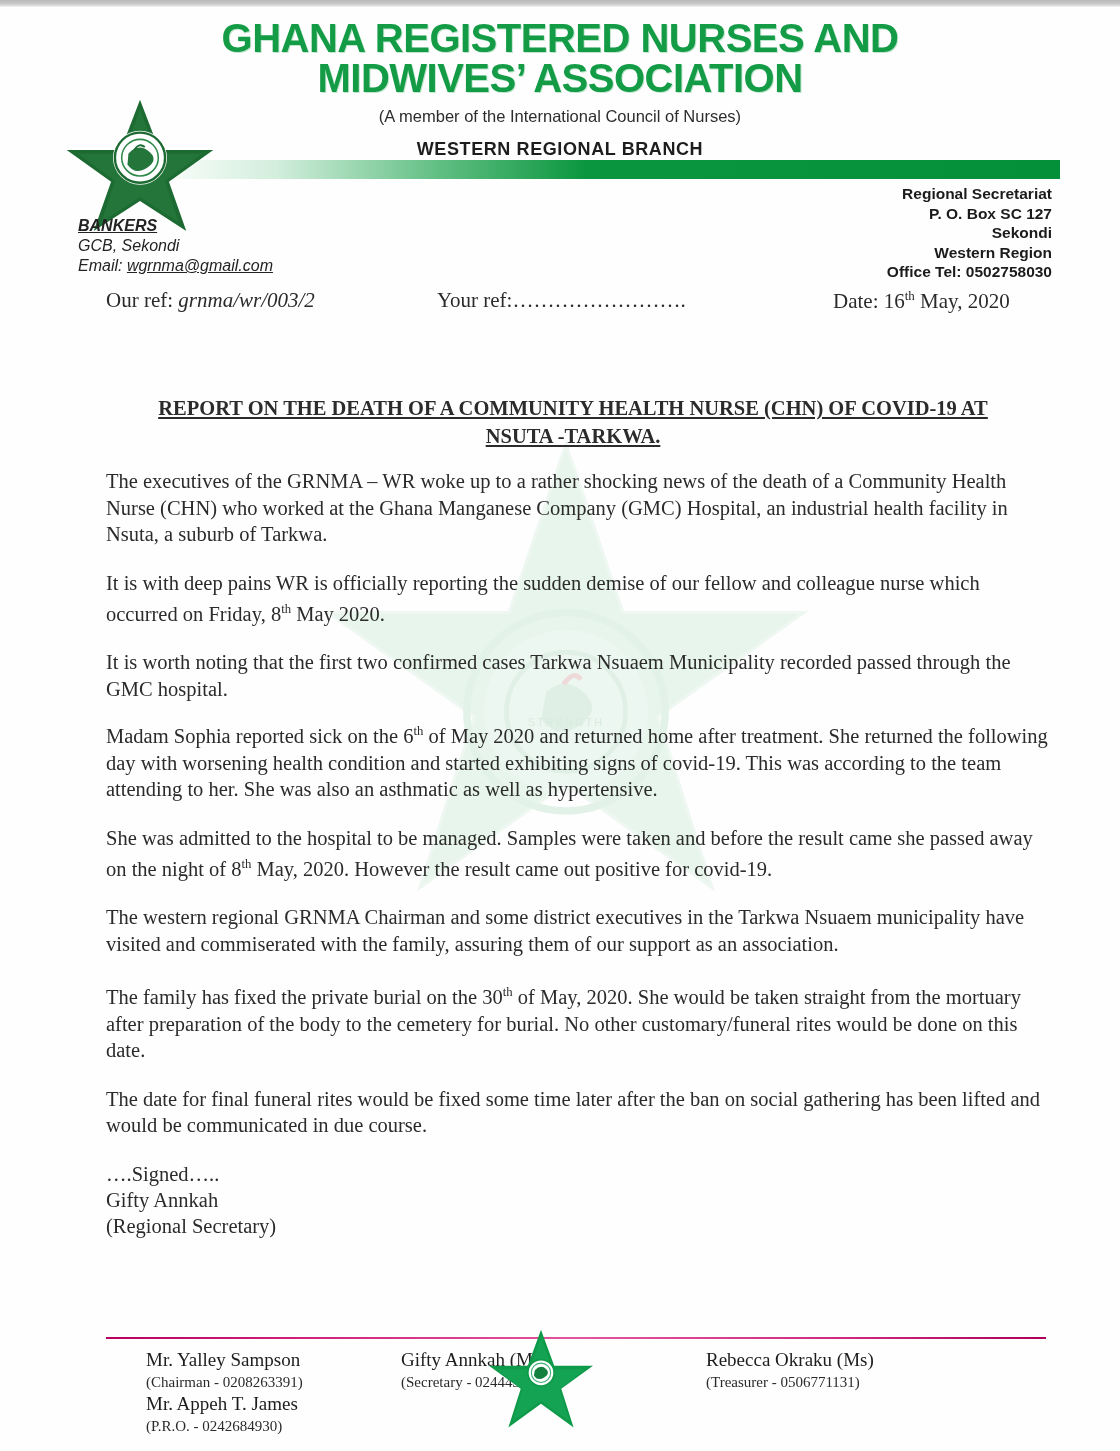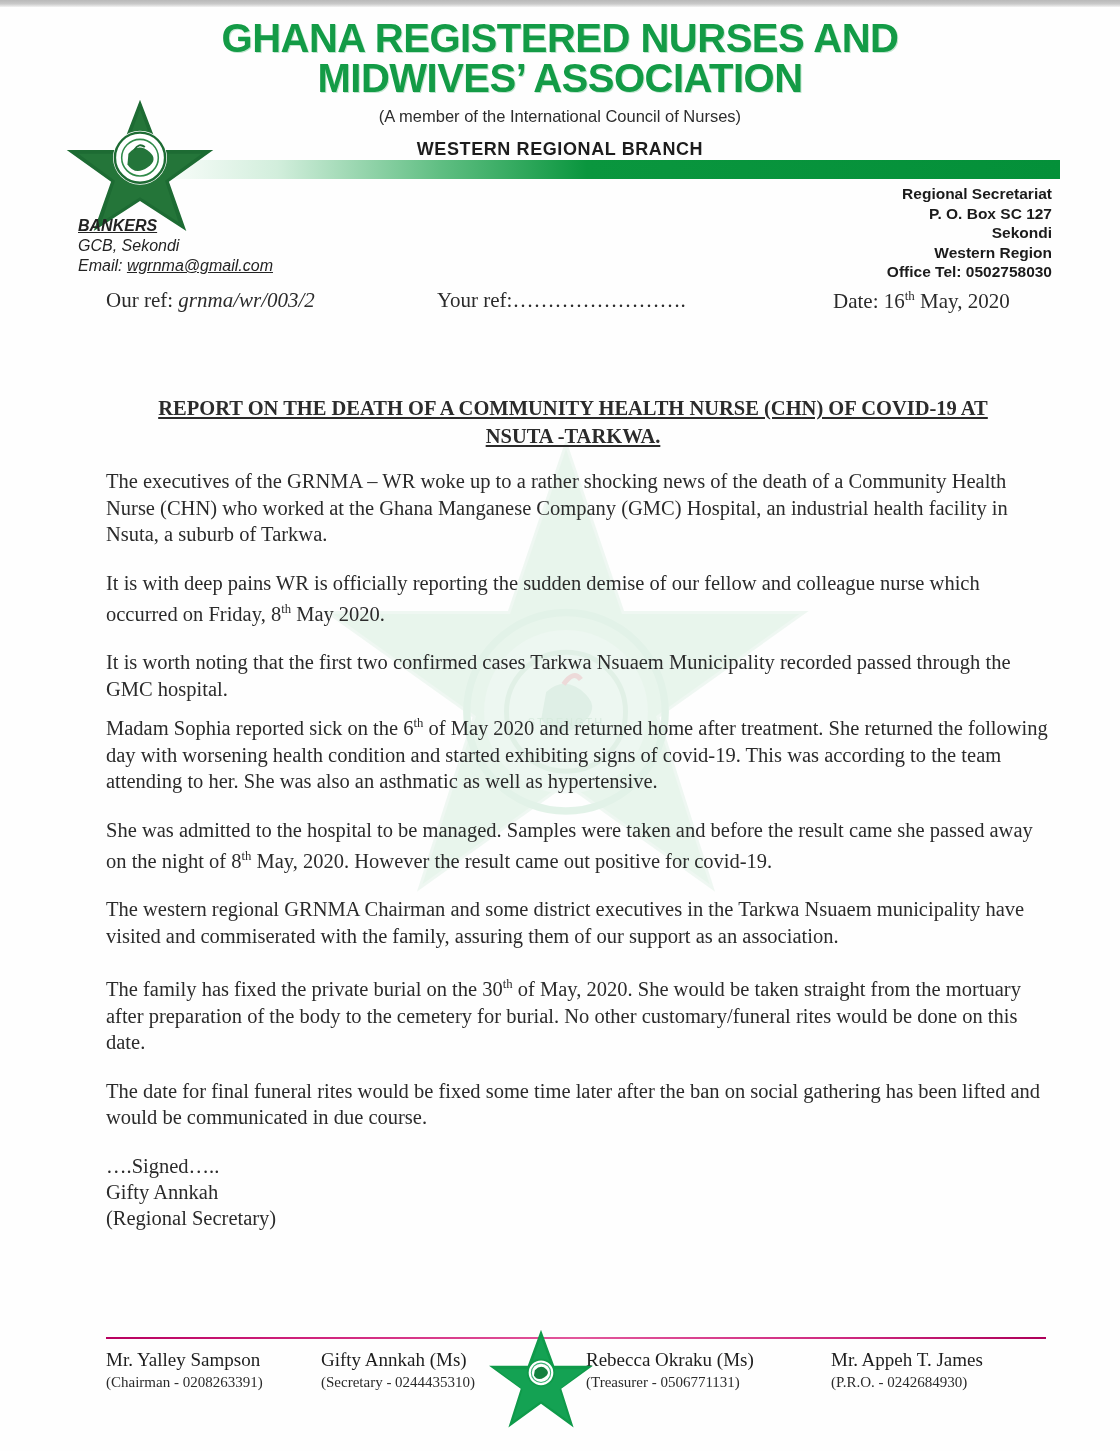"It is worth noting that" .body p.tight { margin-bottom: 8px -> 16px }
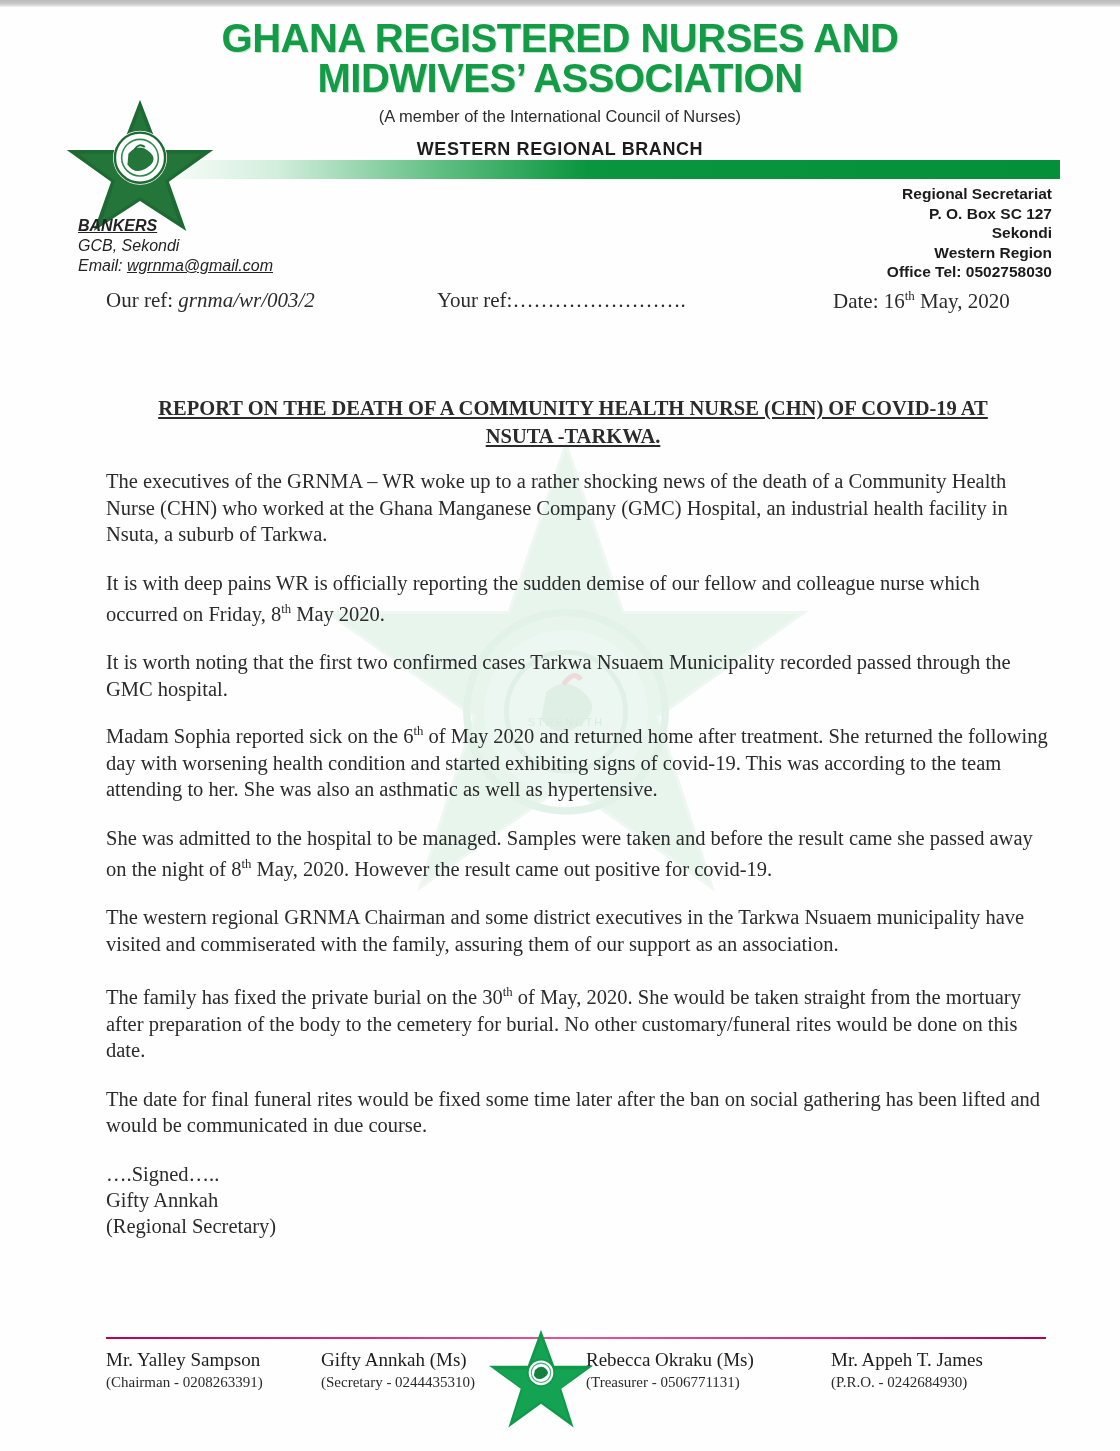"Mr. Yalley Sampson" .fcol { margin-left: none -> 40px }
